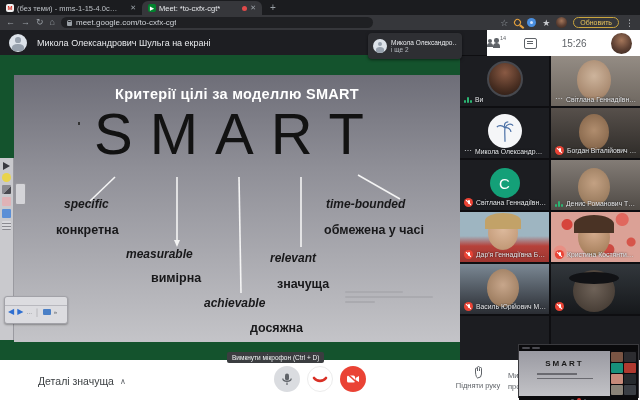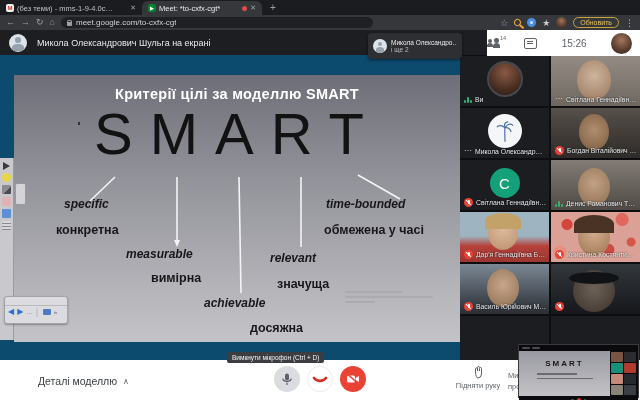"(без теми) - mms-1-9-4.0с…" span.ttl { text: mms-1-9-4.0с -> mms-1-15-4.0с }
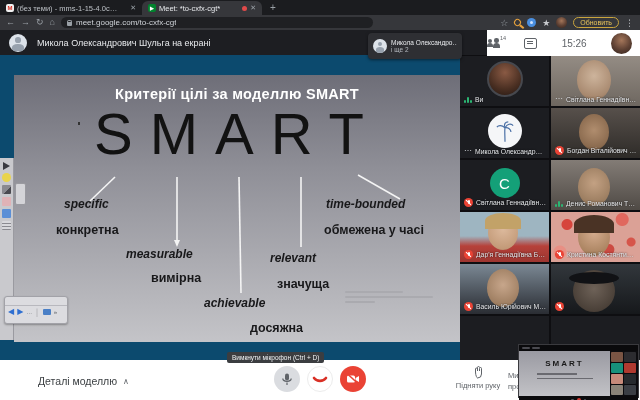"Критерії цілі за моделлю SMART" .screen { background: #0c4a6e -> #14532d }
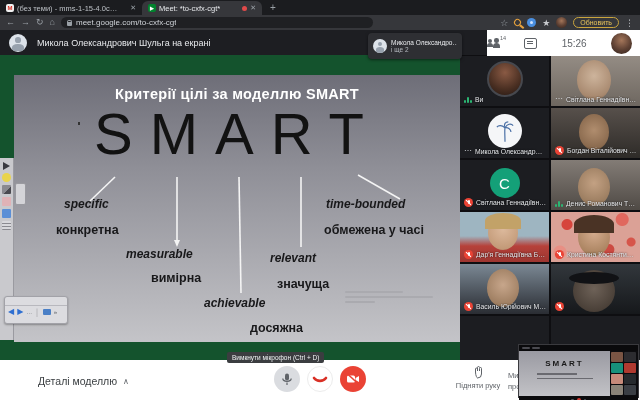"Деталі моделлю" span { text: моделлю -> значуща }
